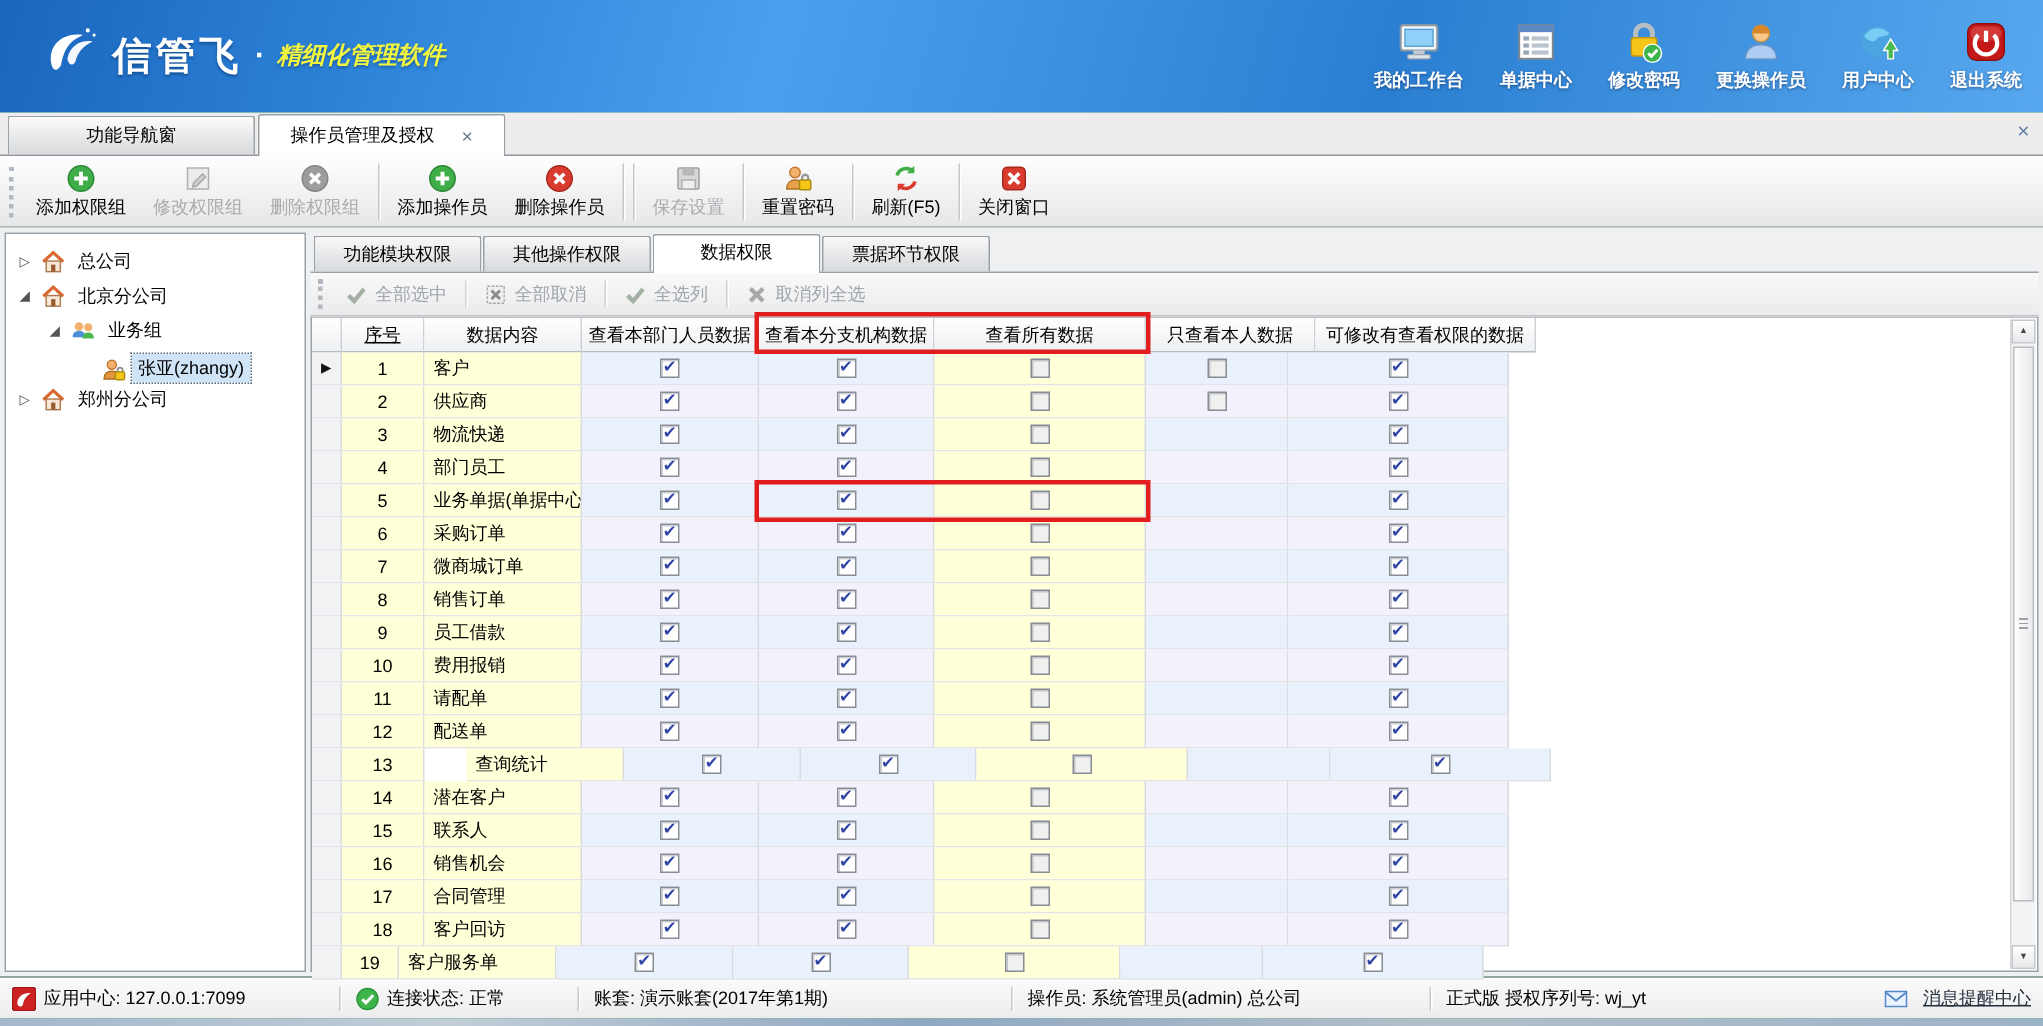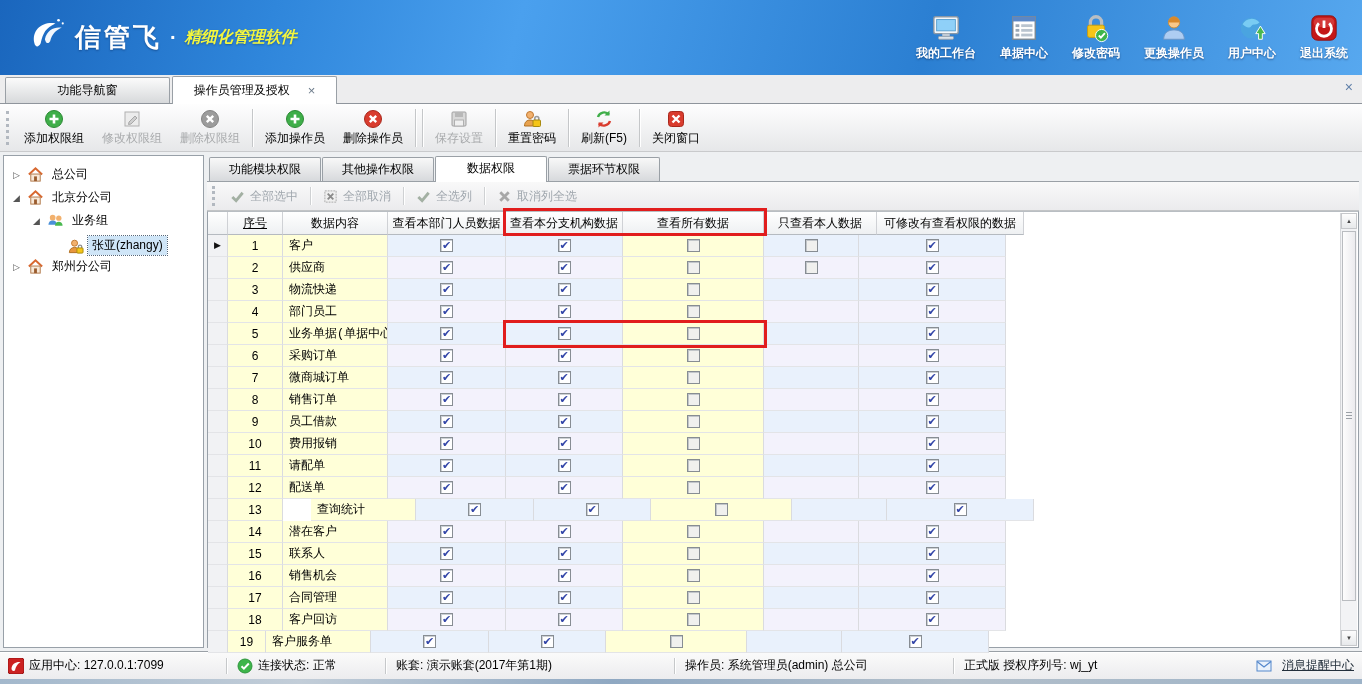"客户" .c-name { font-family: Liberation Mono, monospace -> none }
